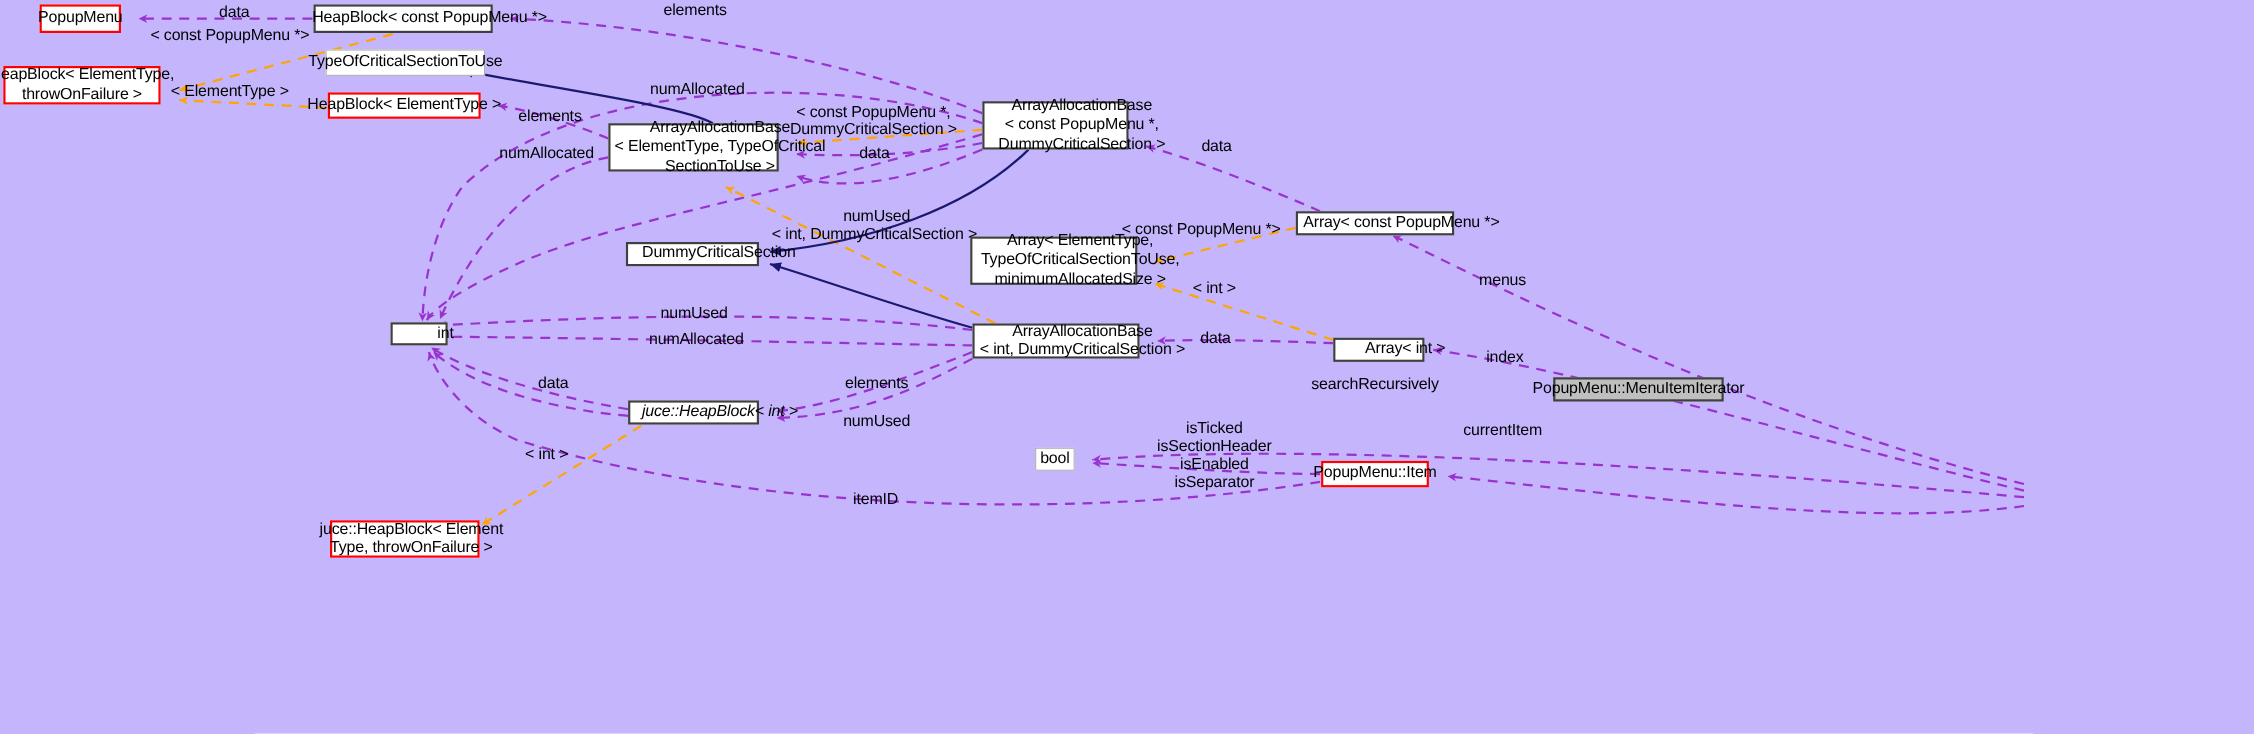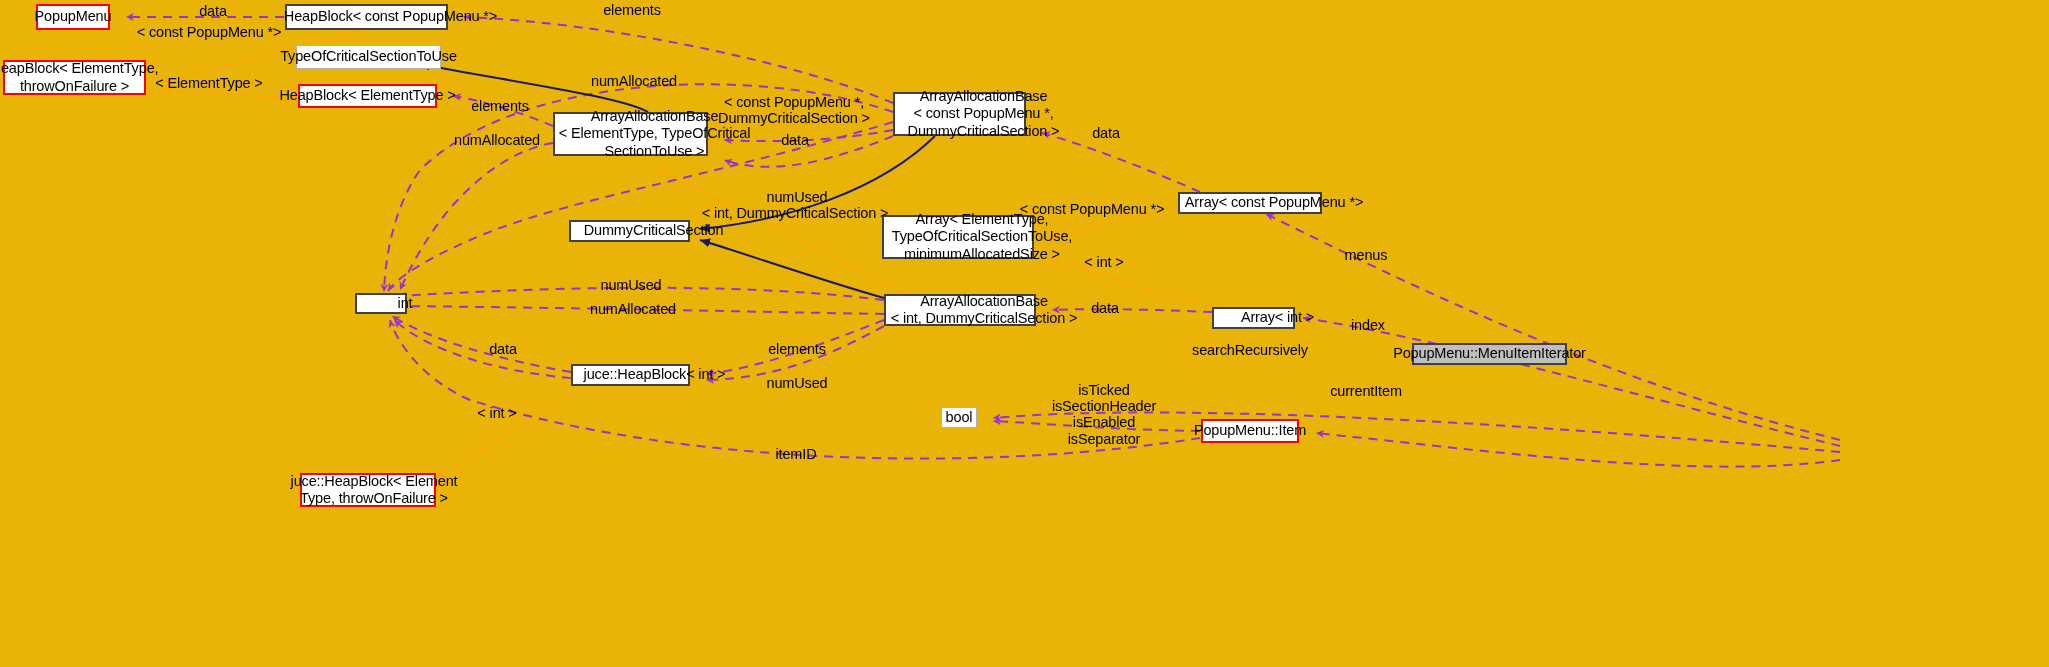"PopupMenu" #diagram { background: #eab308 -> #c4b5fd }
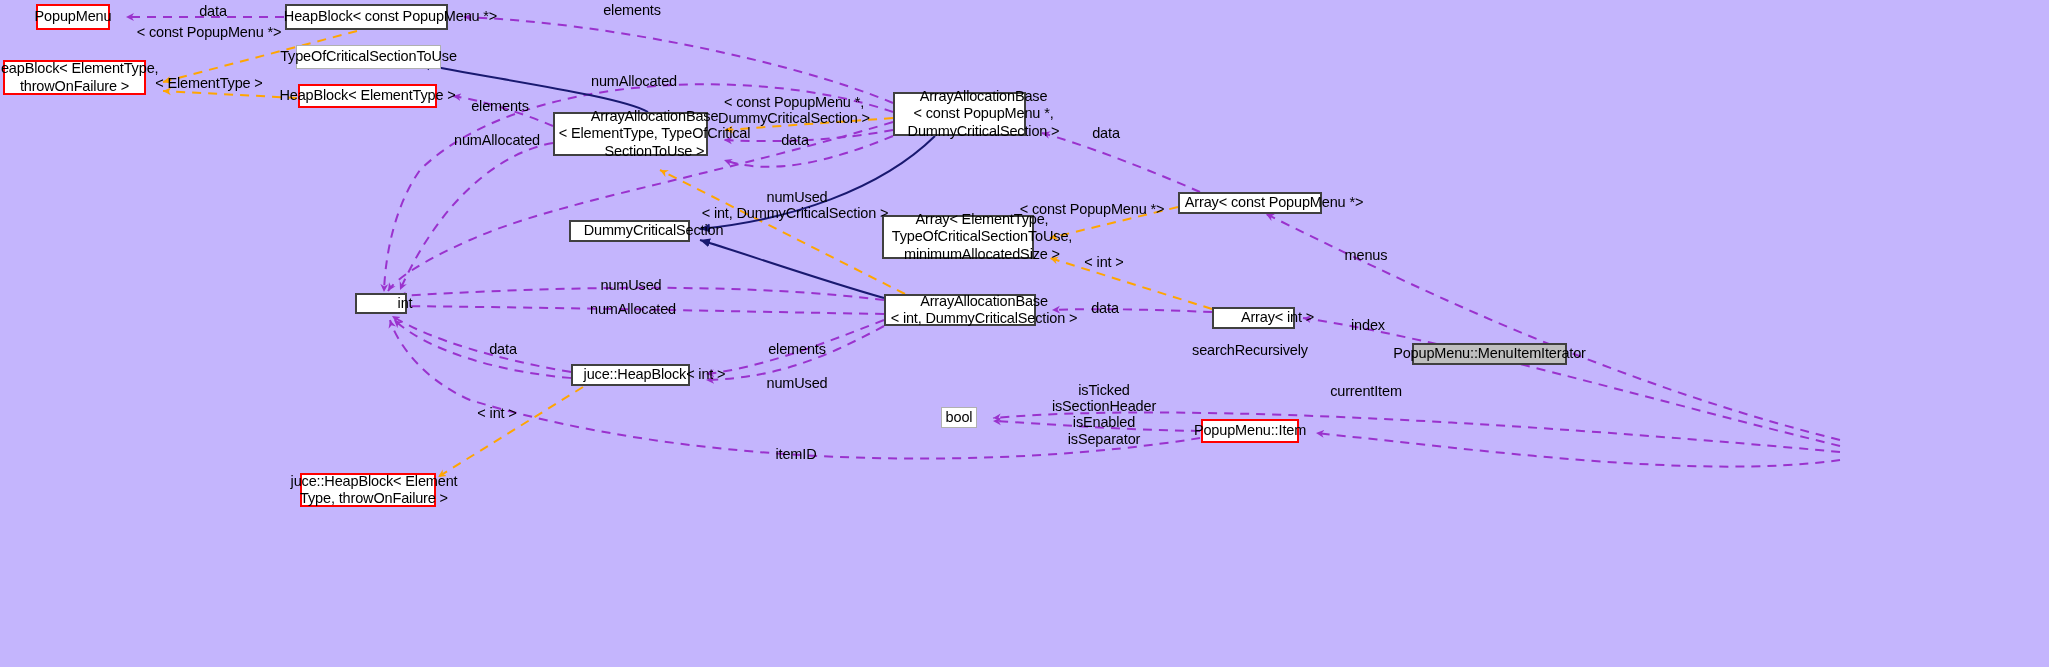"juce::HeapBlock< int >" div.node { font-style: none -> italic }
